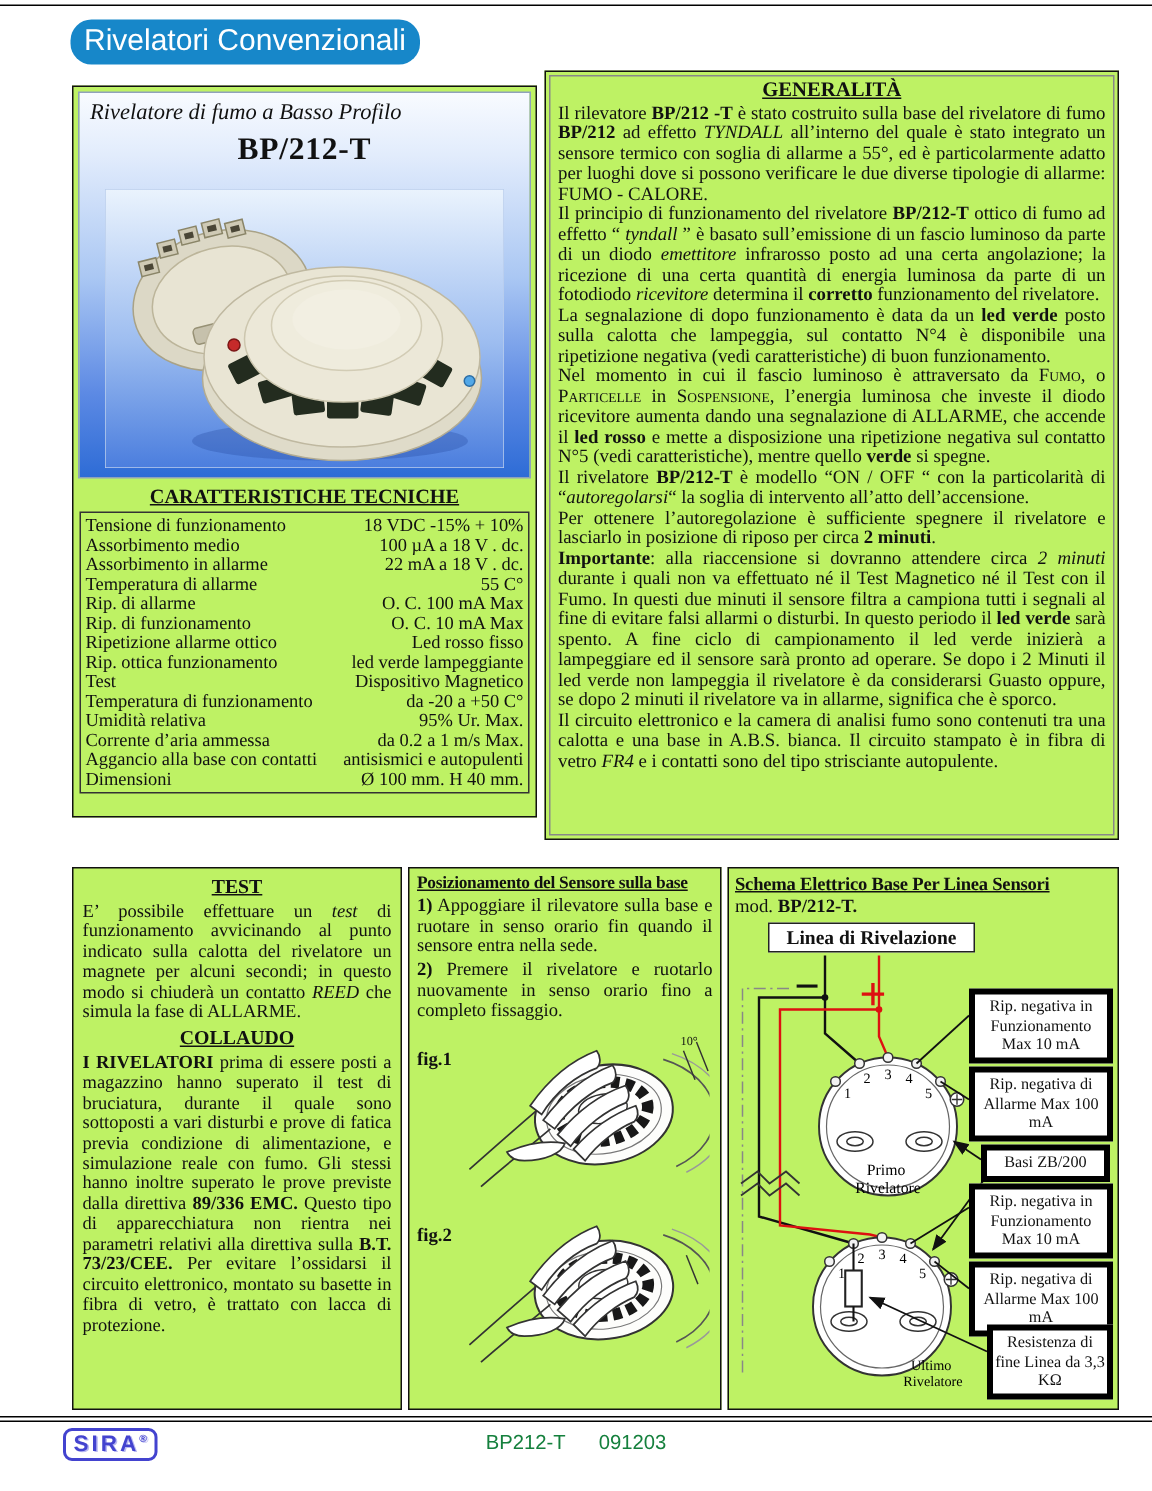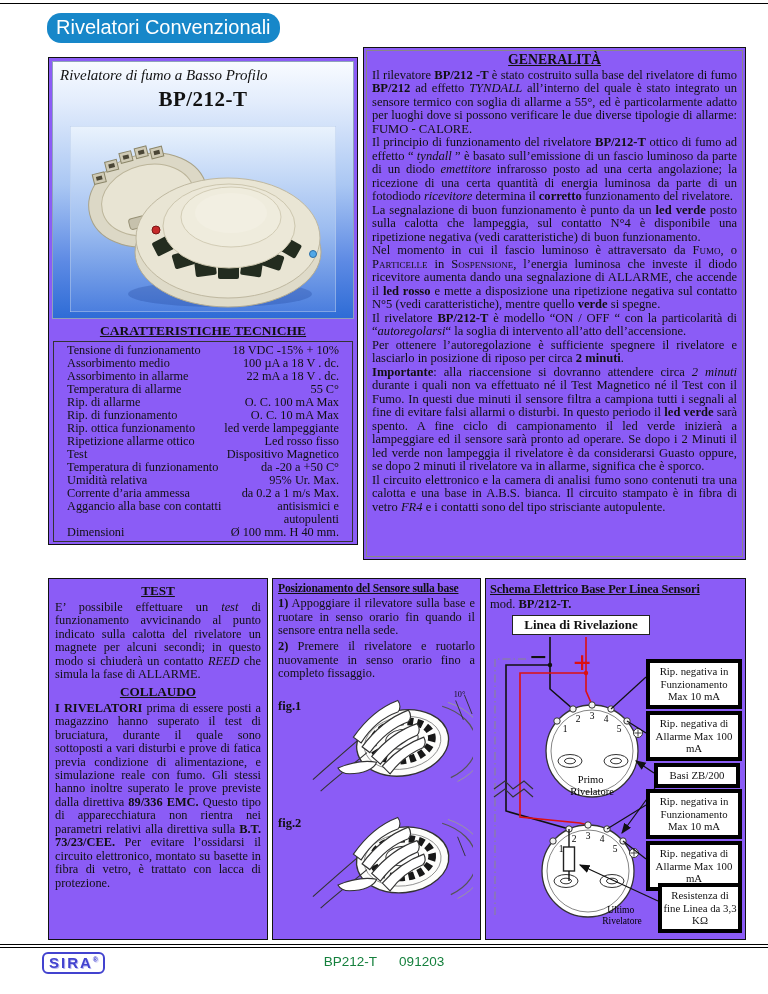"GENERALITÀ" .box { background: #8b5cf6 -> #bef264 }
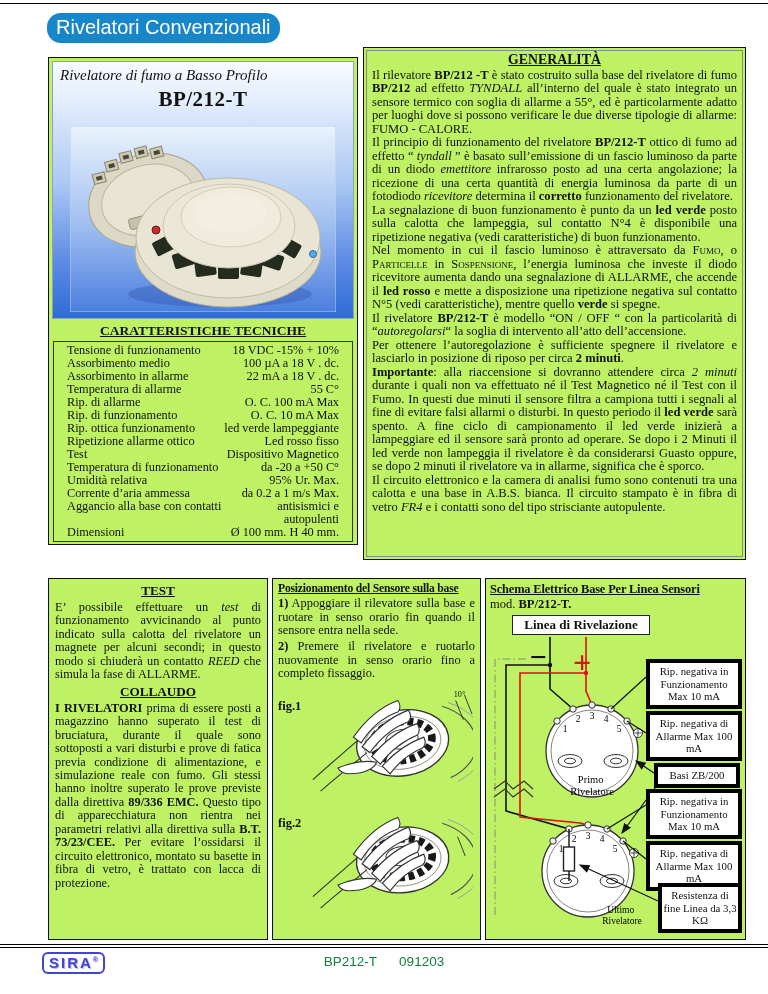"La segnalazione di buon funzionamento" span { text: buon funzionamento è punto -> dopo funzionamento è data }
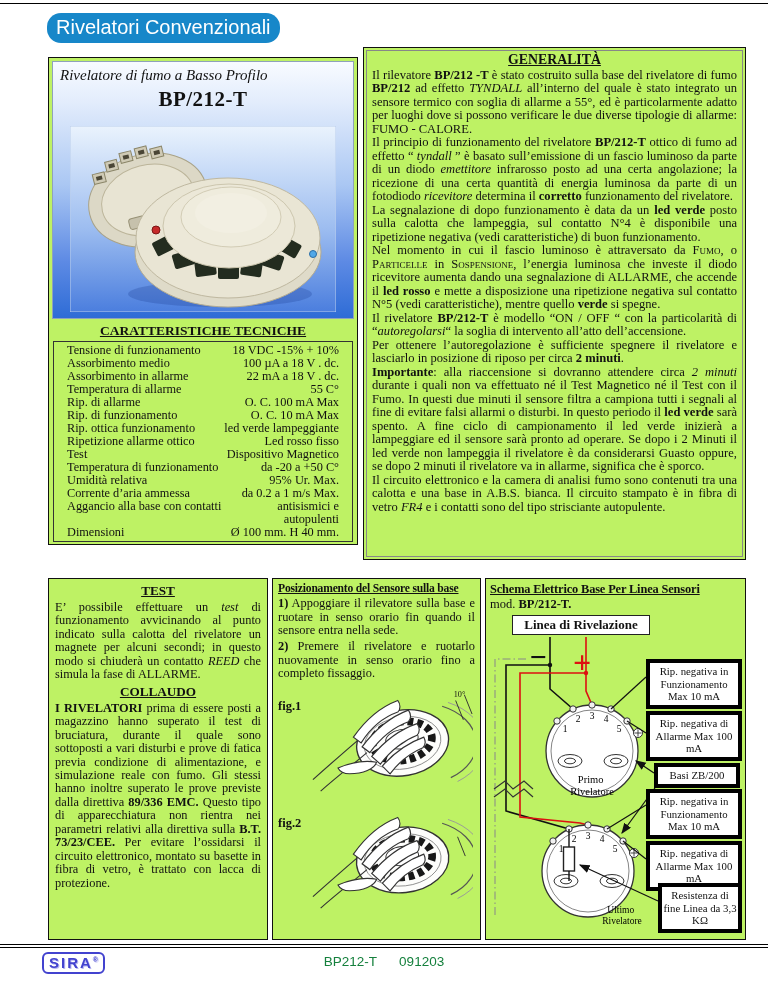"Tensione di funzionamento" .car-table { padding: 2px 13px -> 2px 3px }
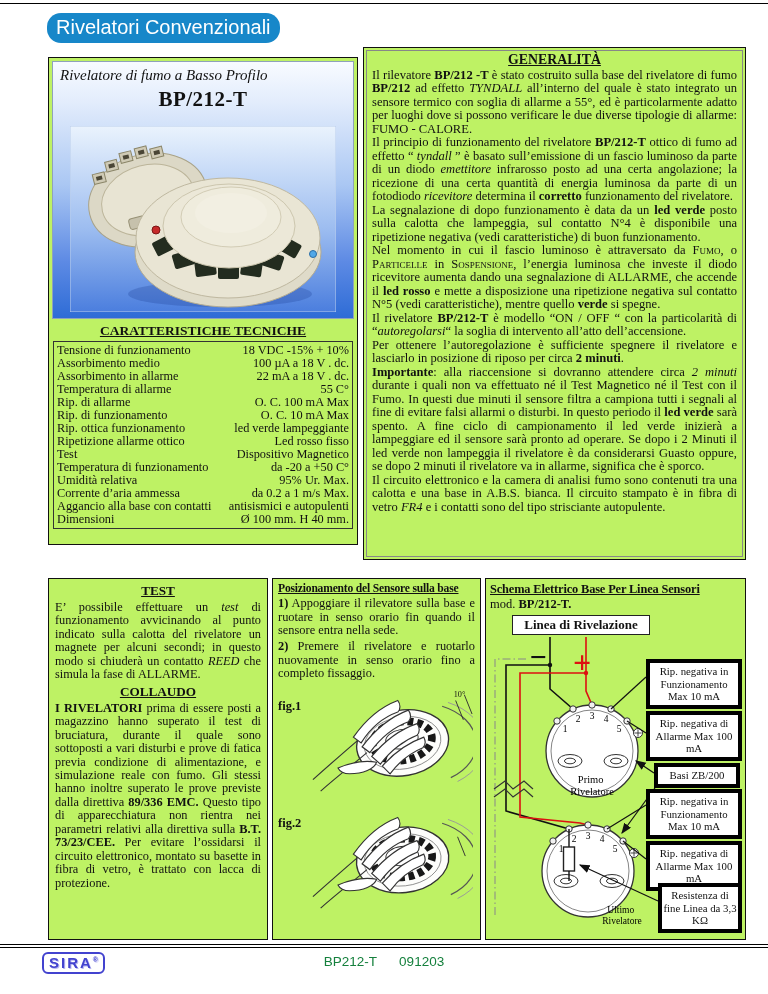"Rip. ottica funzionamento" div.car-row { order: before "Ripetizione allarme ottico" -> after "Ripetizione allarme ottico" }
